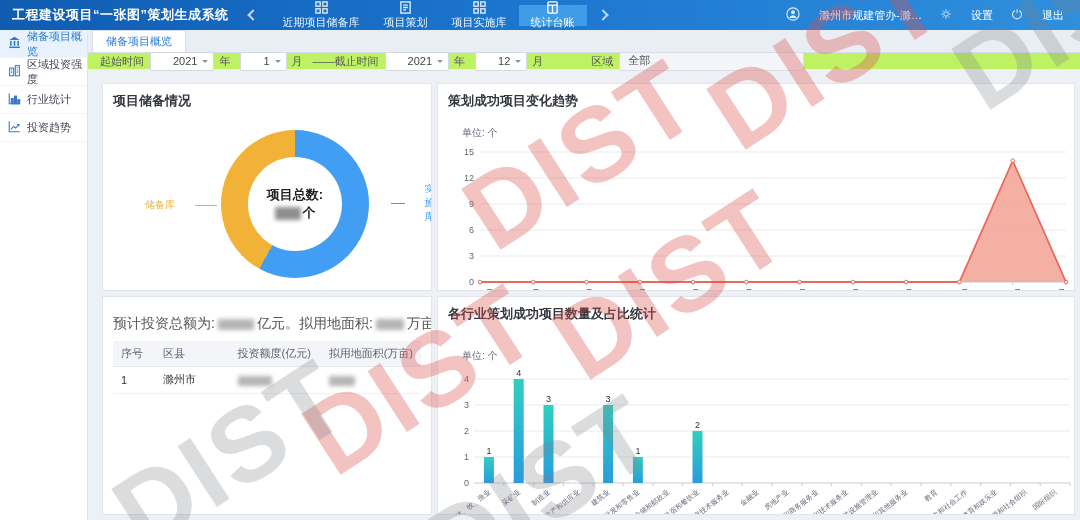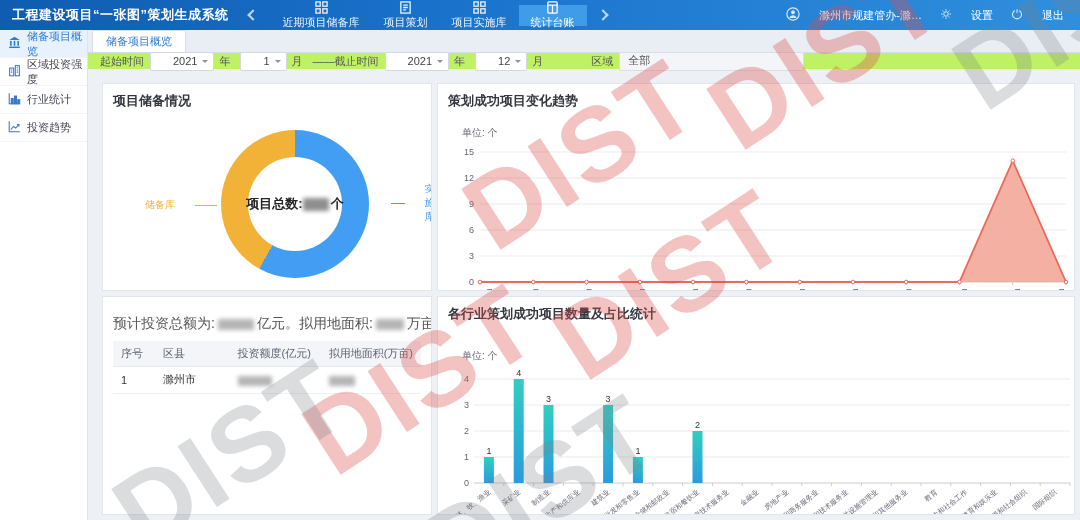"项目总数:" .donut-center { flex-direction: row -> column }
